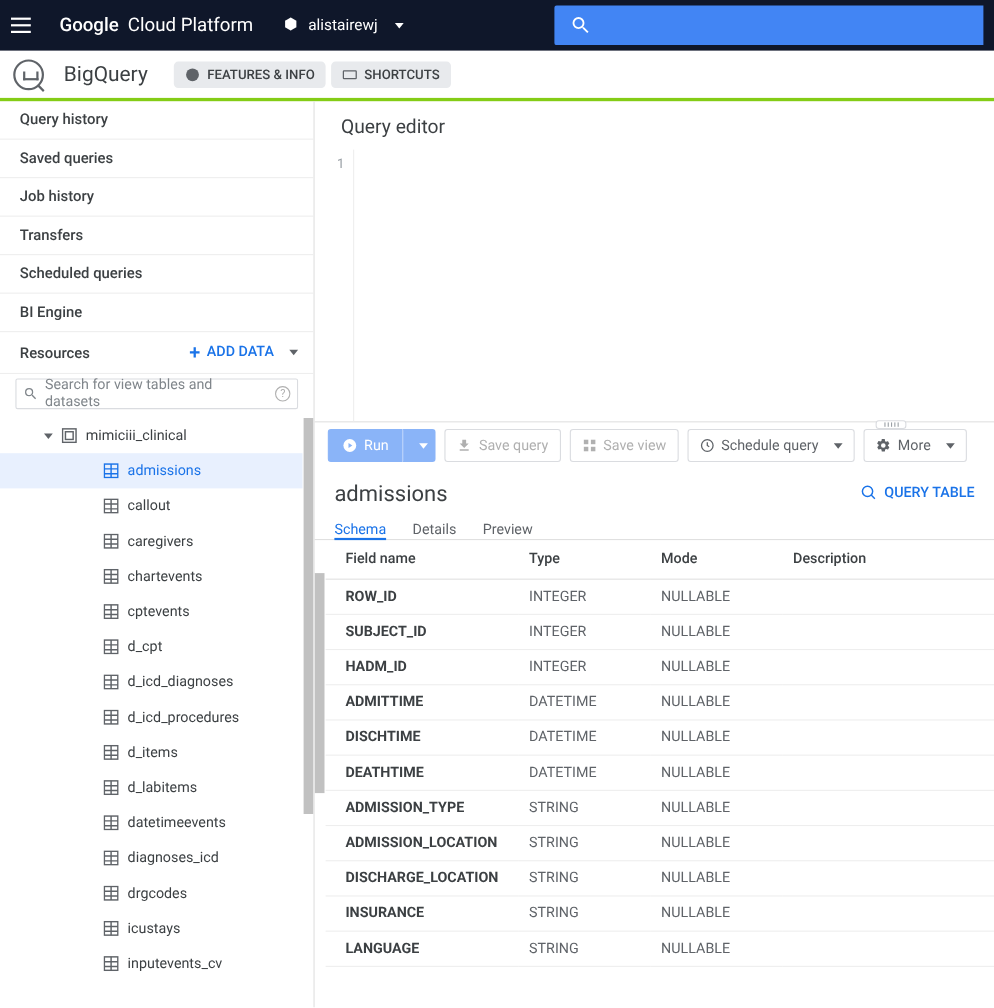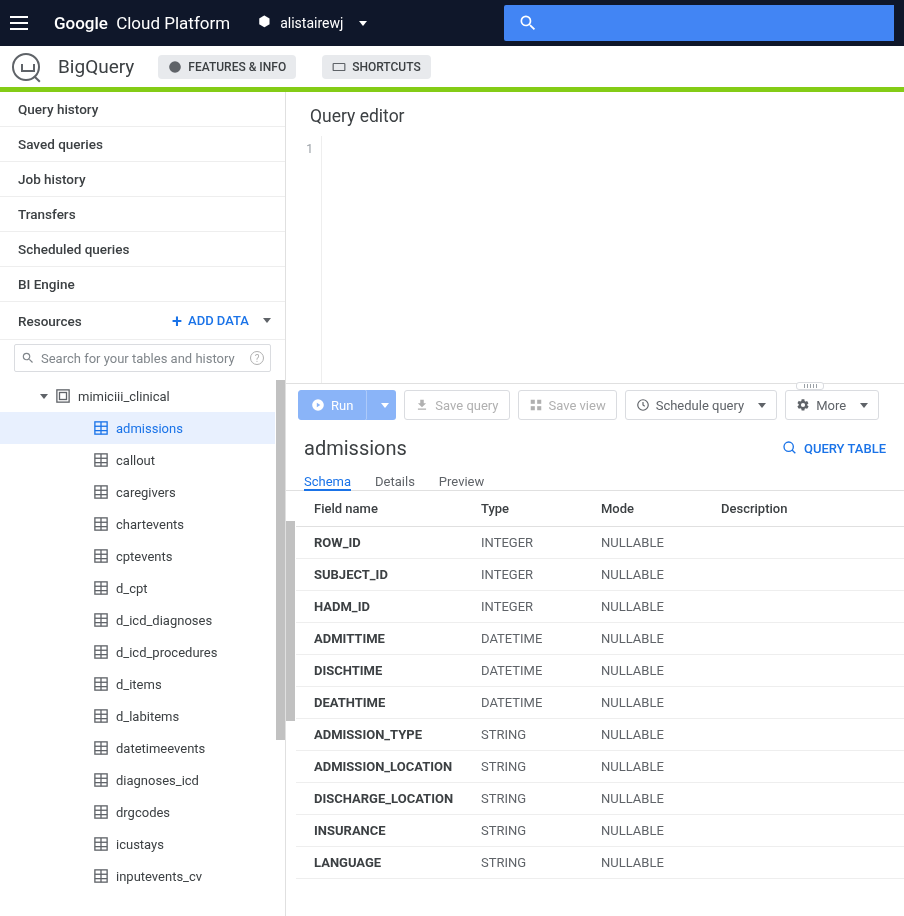"BigQuery" .subheader { border-bottom: 5px solid #84cc16 -> 3px solid #84cc16 }
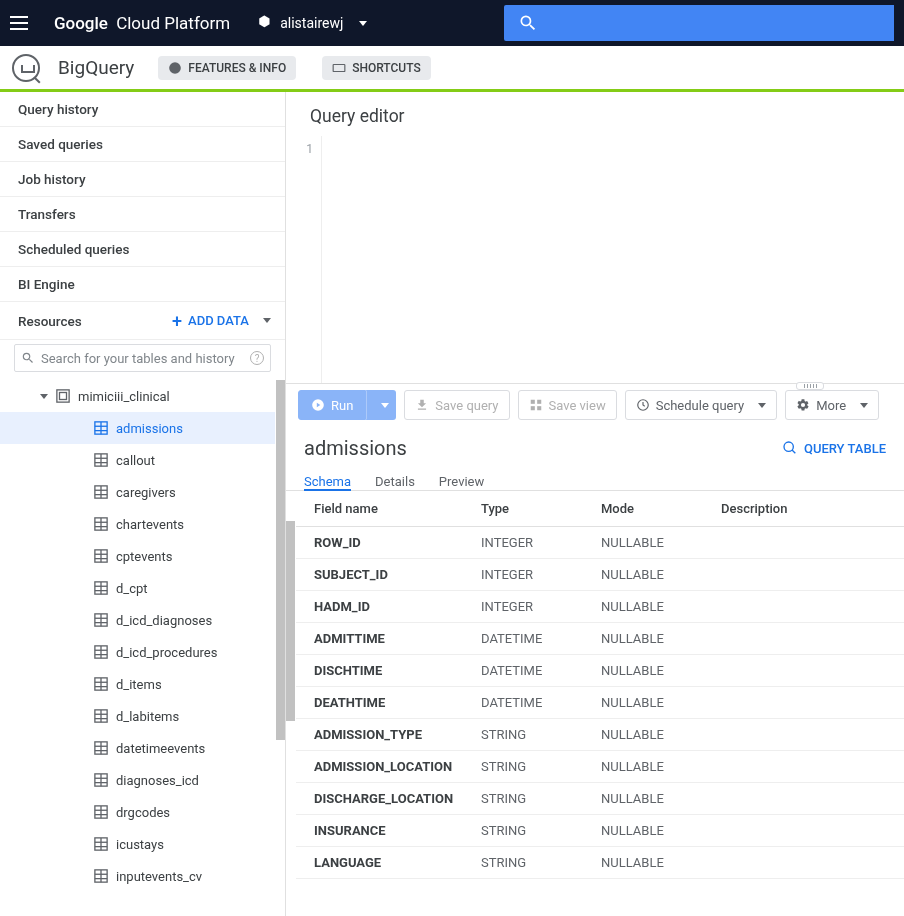"FEATURES & INFO" .chip { margin-right: 26px -> 5px }
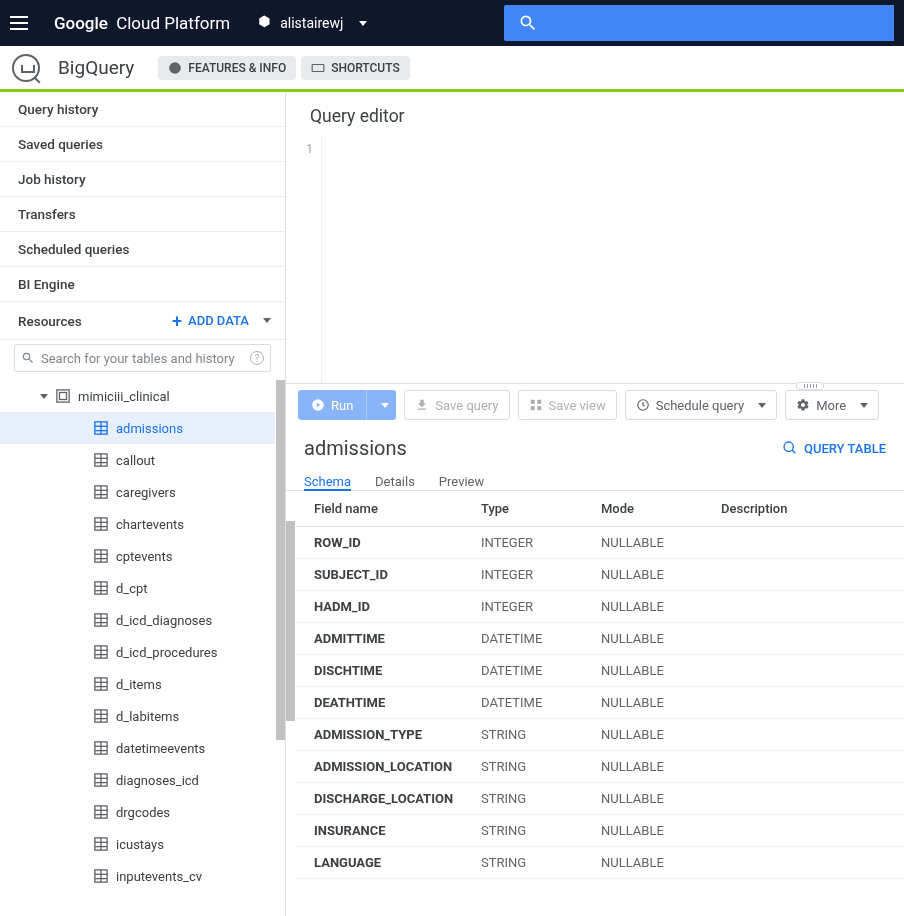"Search for your tables and" span { text: your tables and history -> view tables and datasets }
